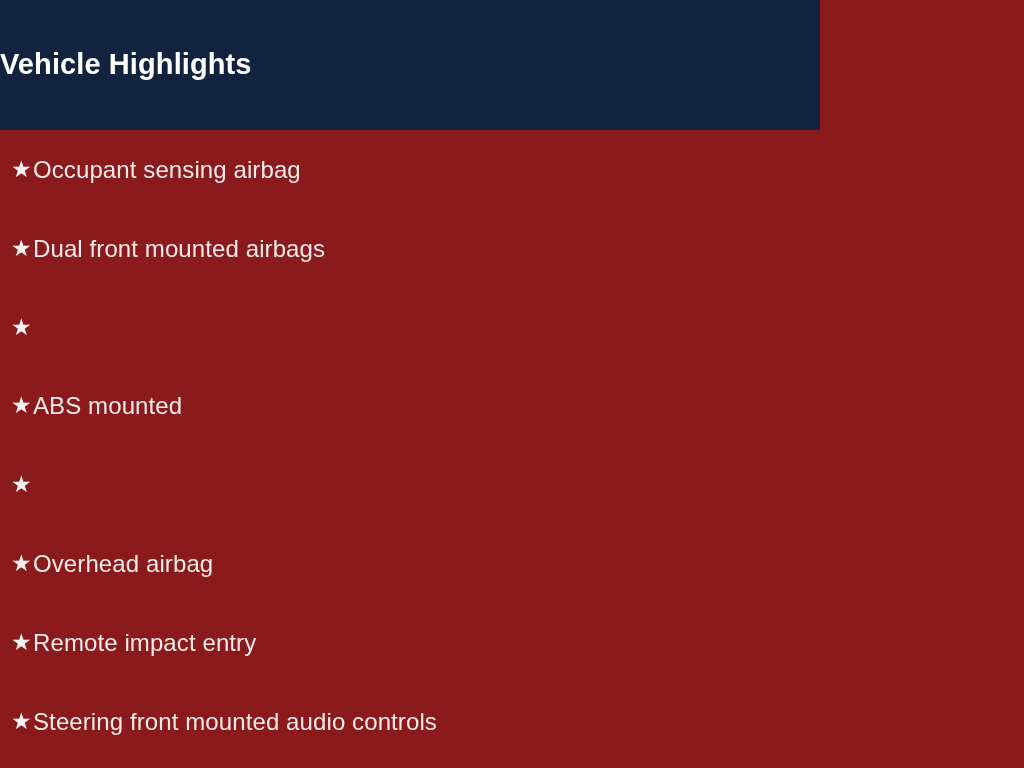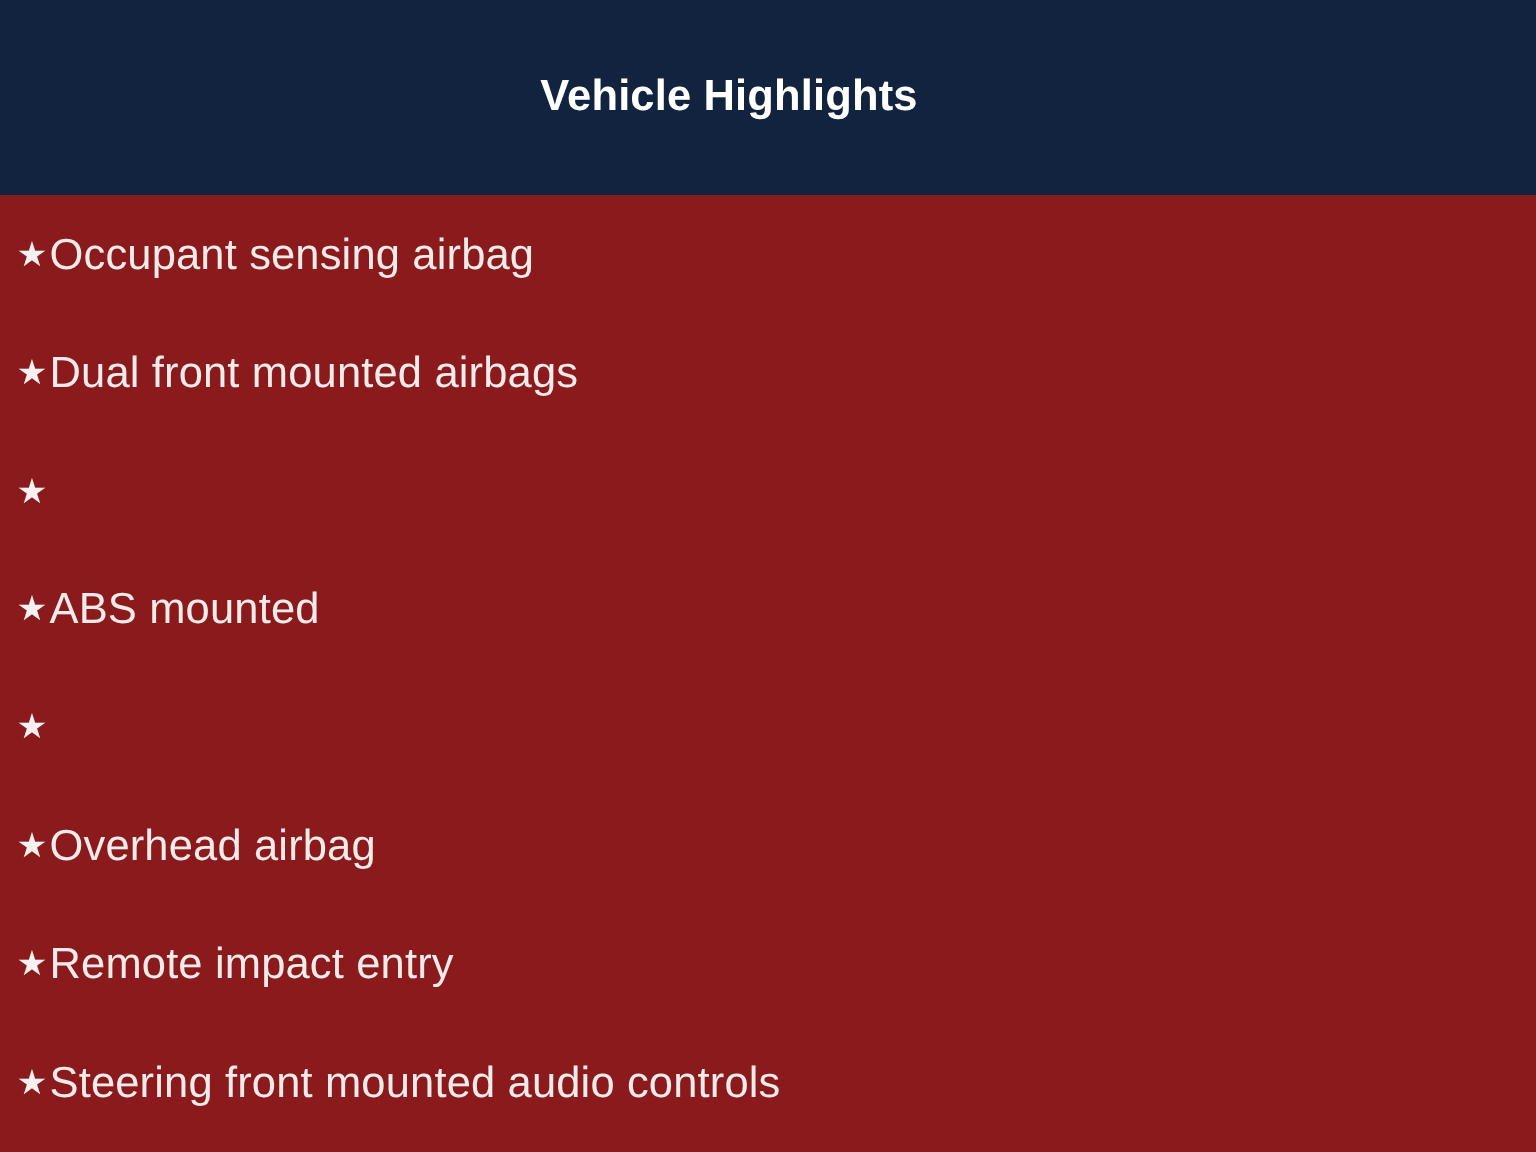"Vehicle Highlights" #header-band { justify-content: center -> flex-start; width: 1024px -> 820px }
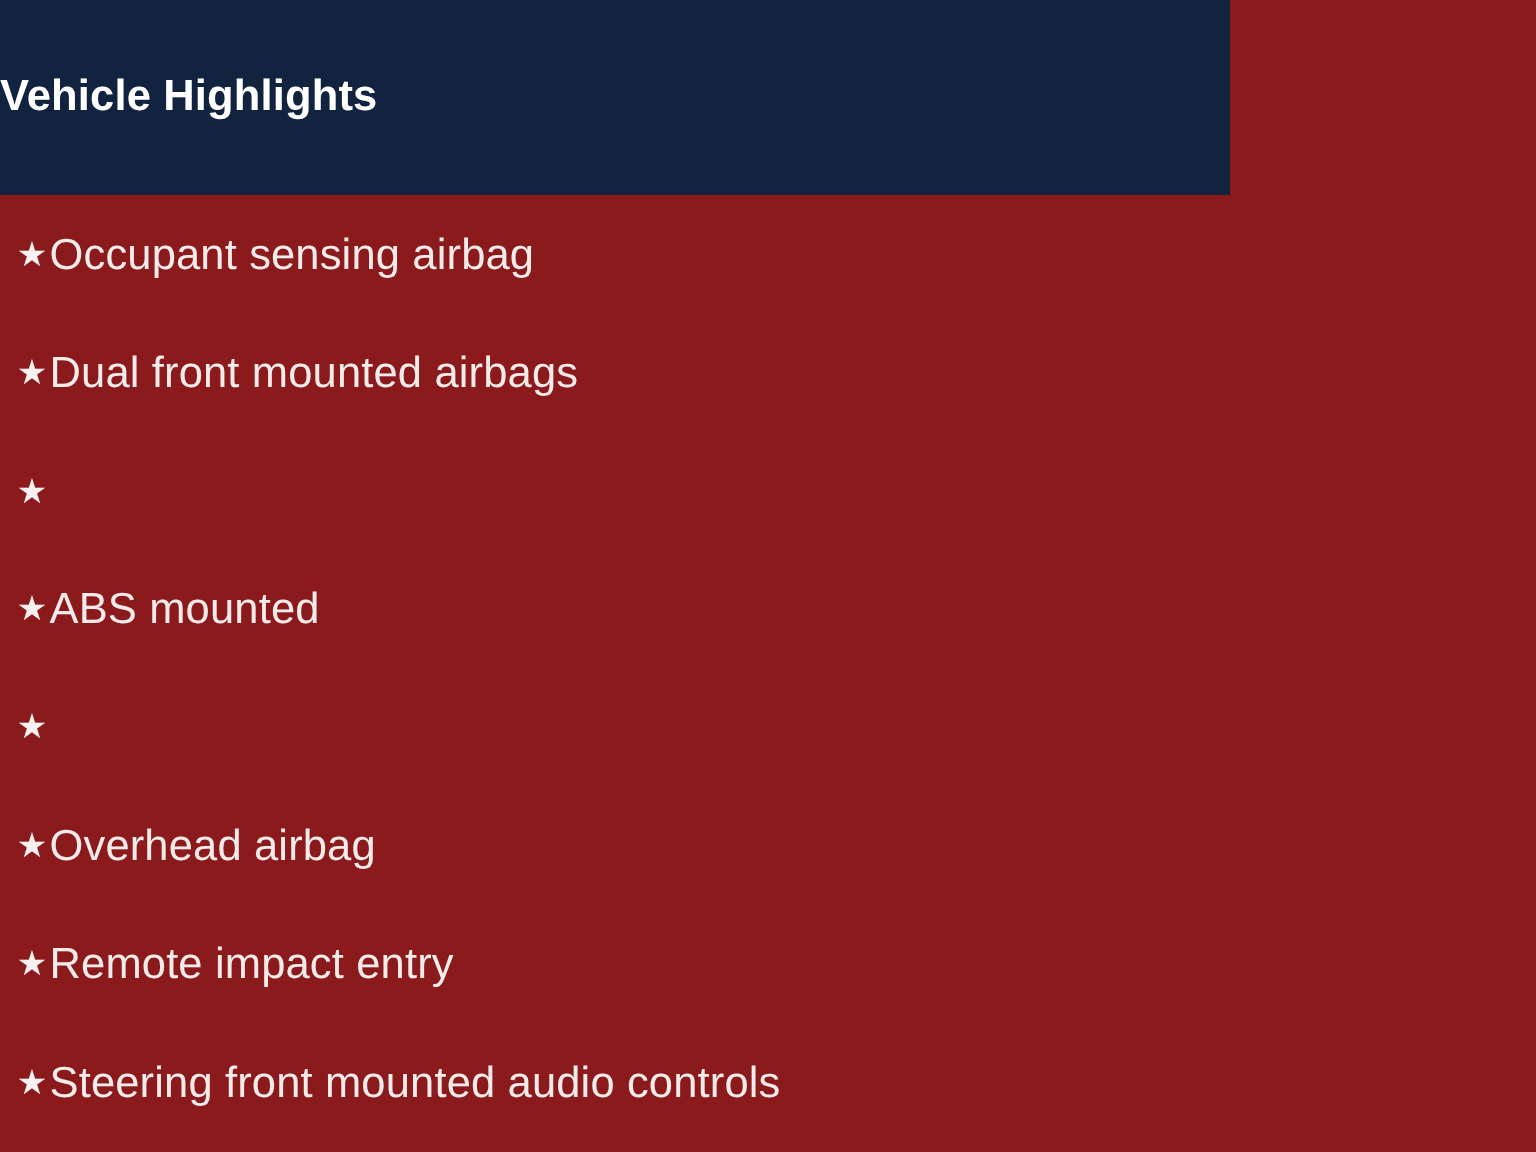"Occupant sensing airbag" .highlight-text { font-size: 29px -> 24px }
